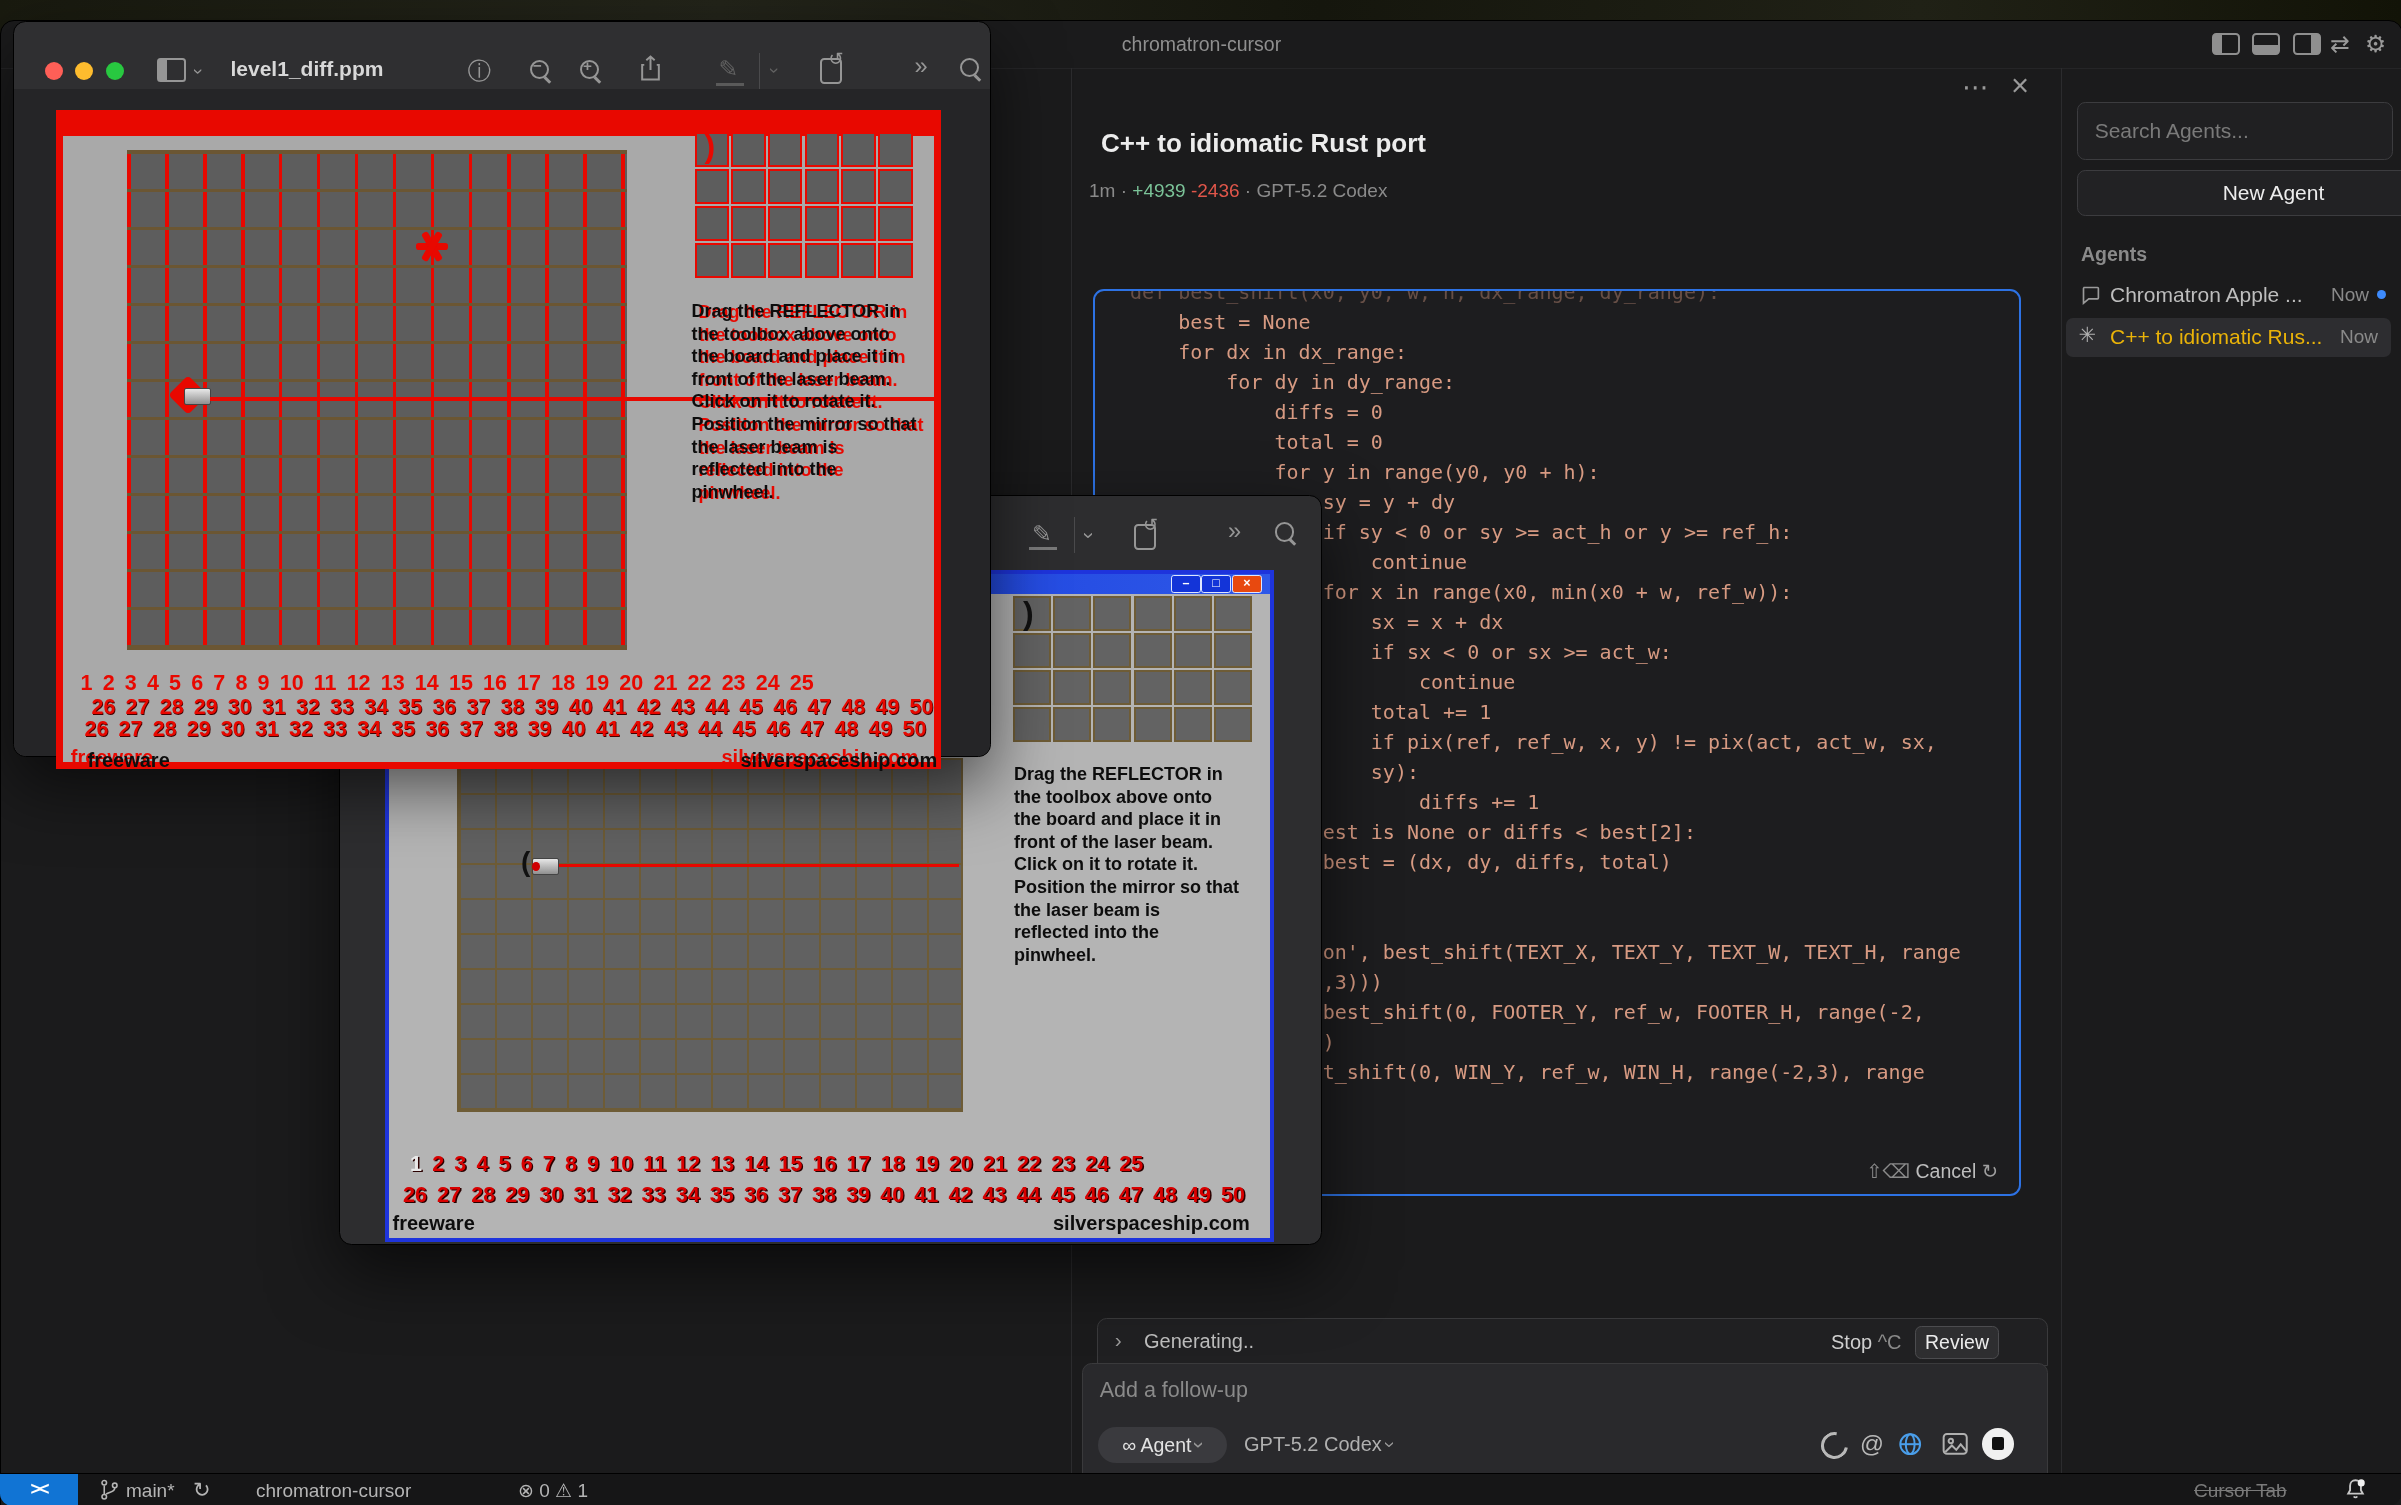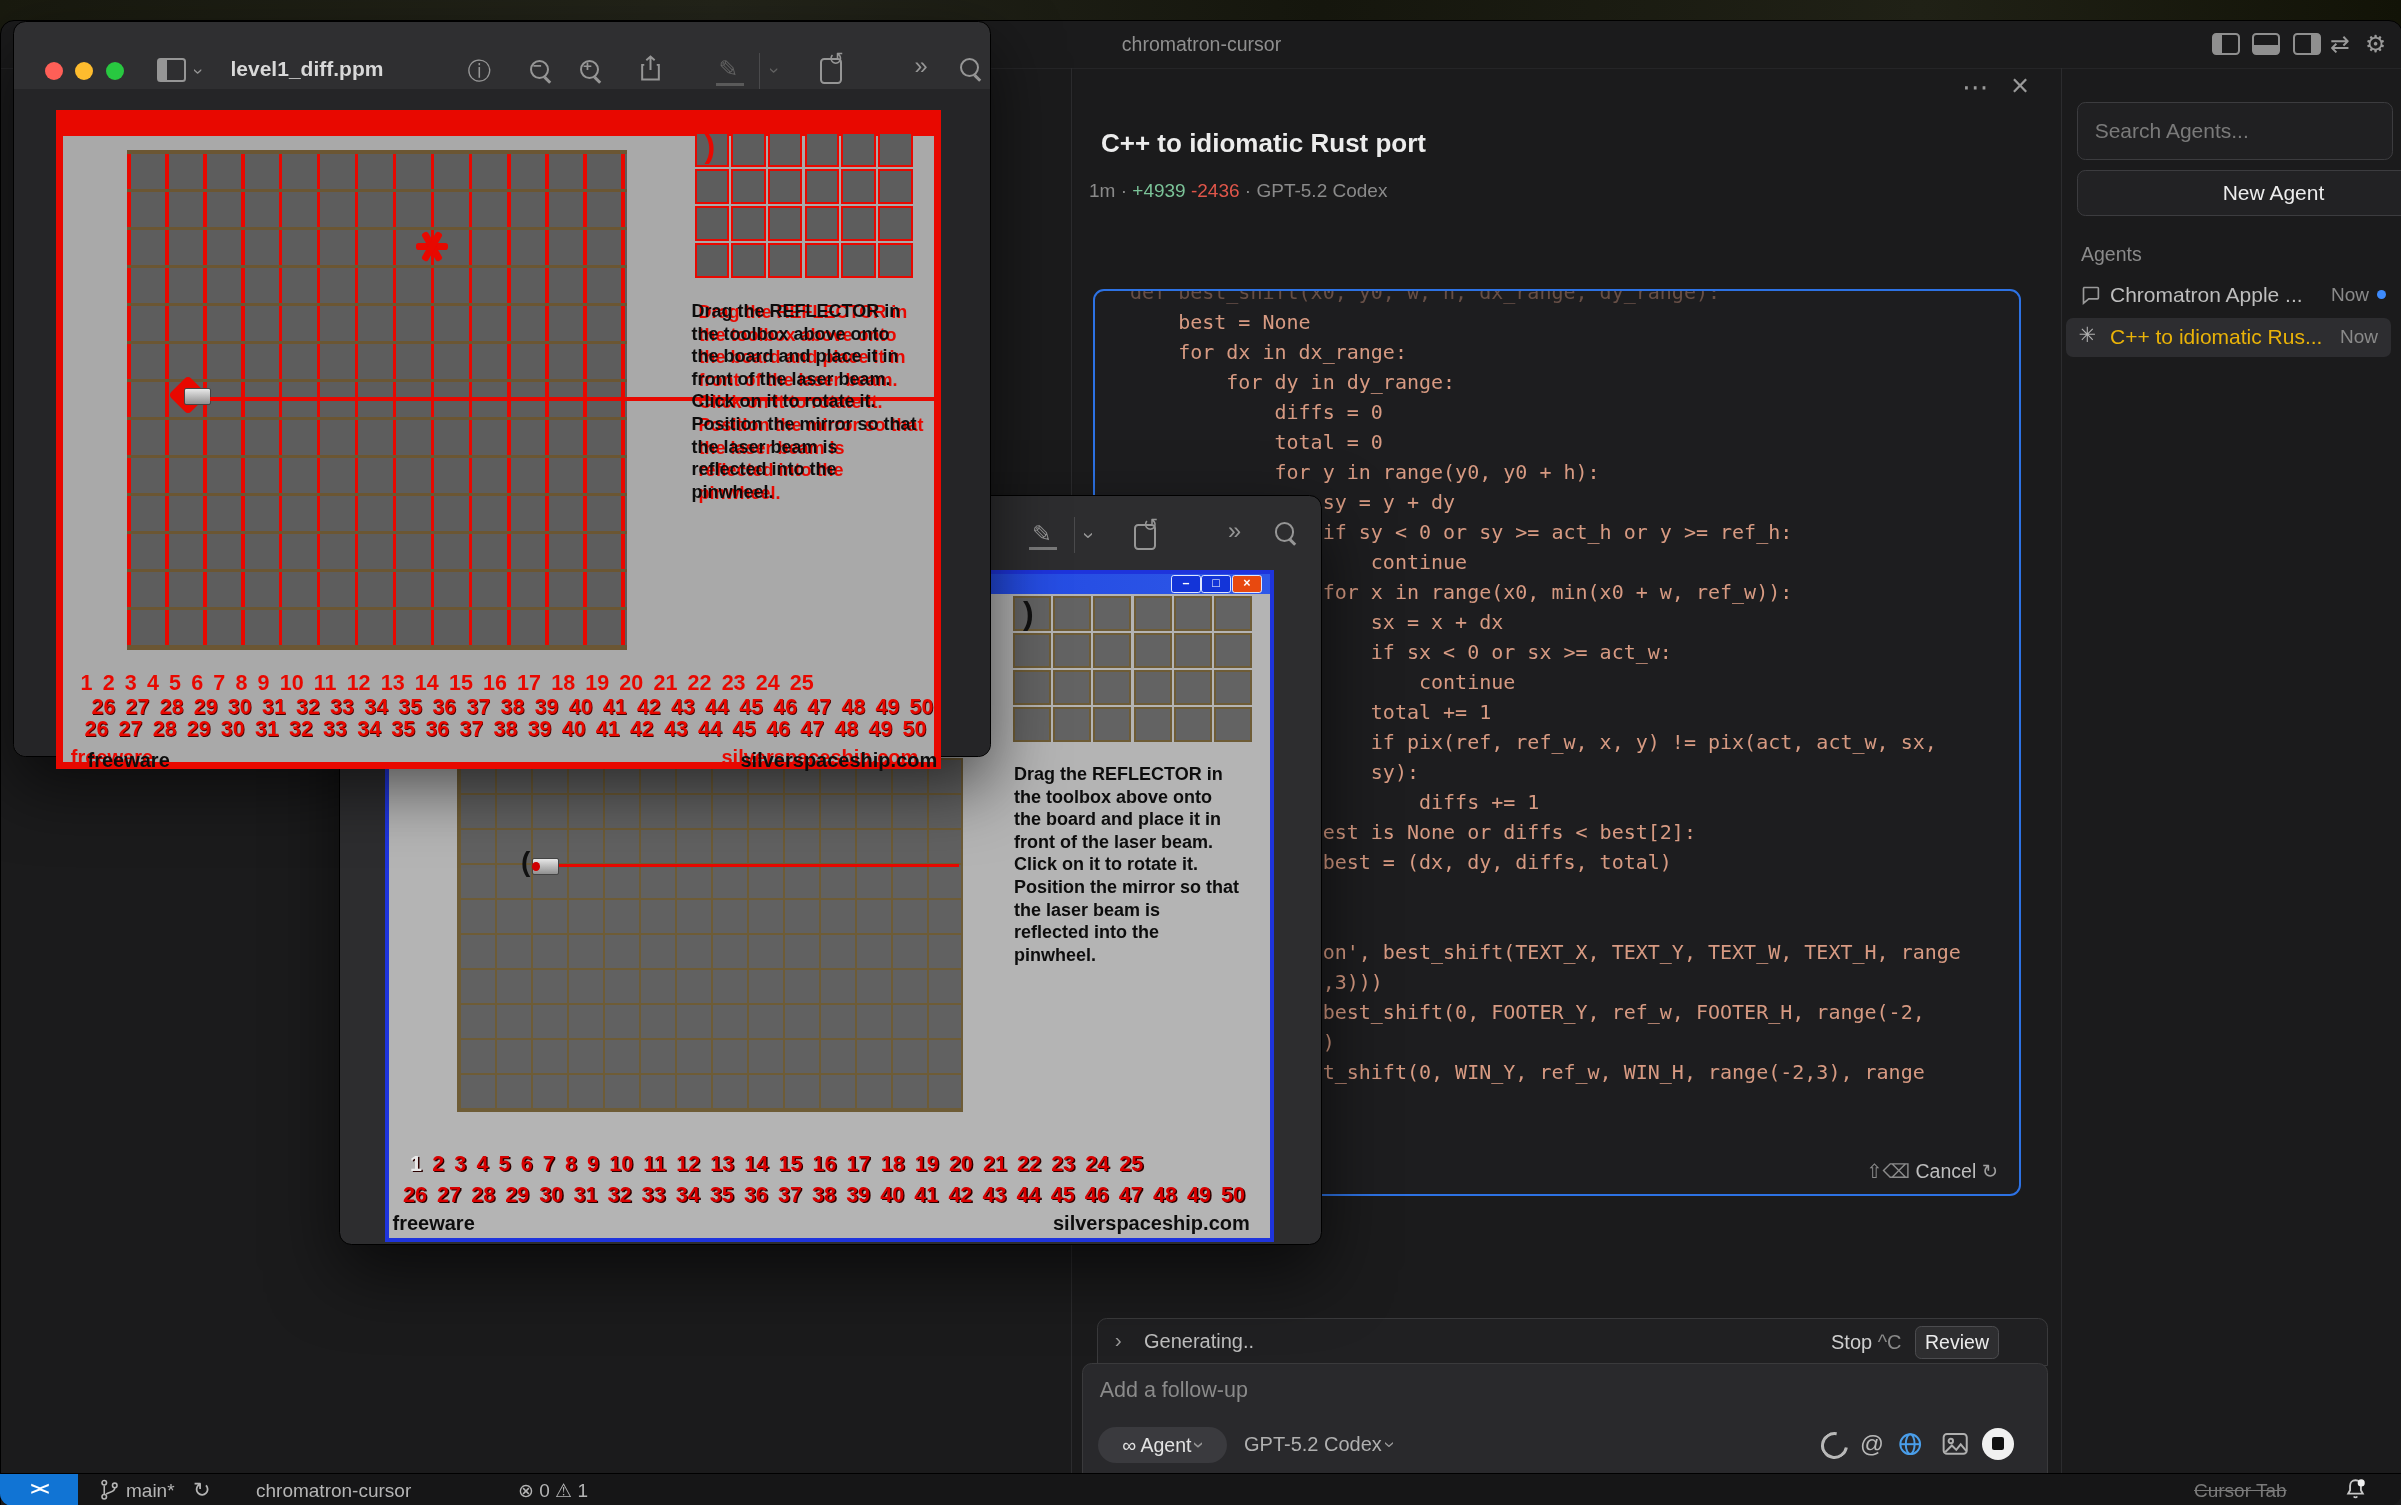"Agents" .agents-label { font-weight: 400 -> 700 }
